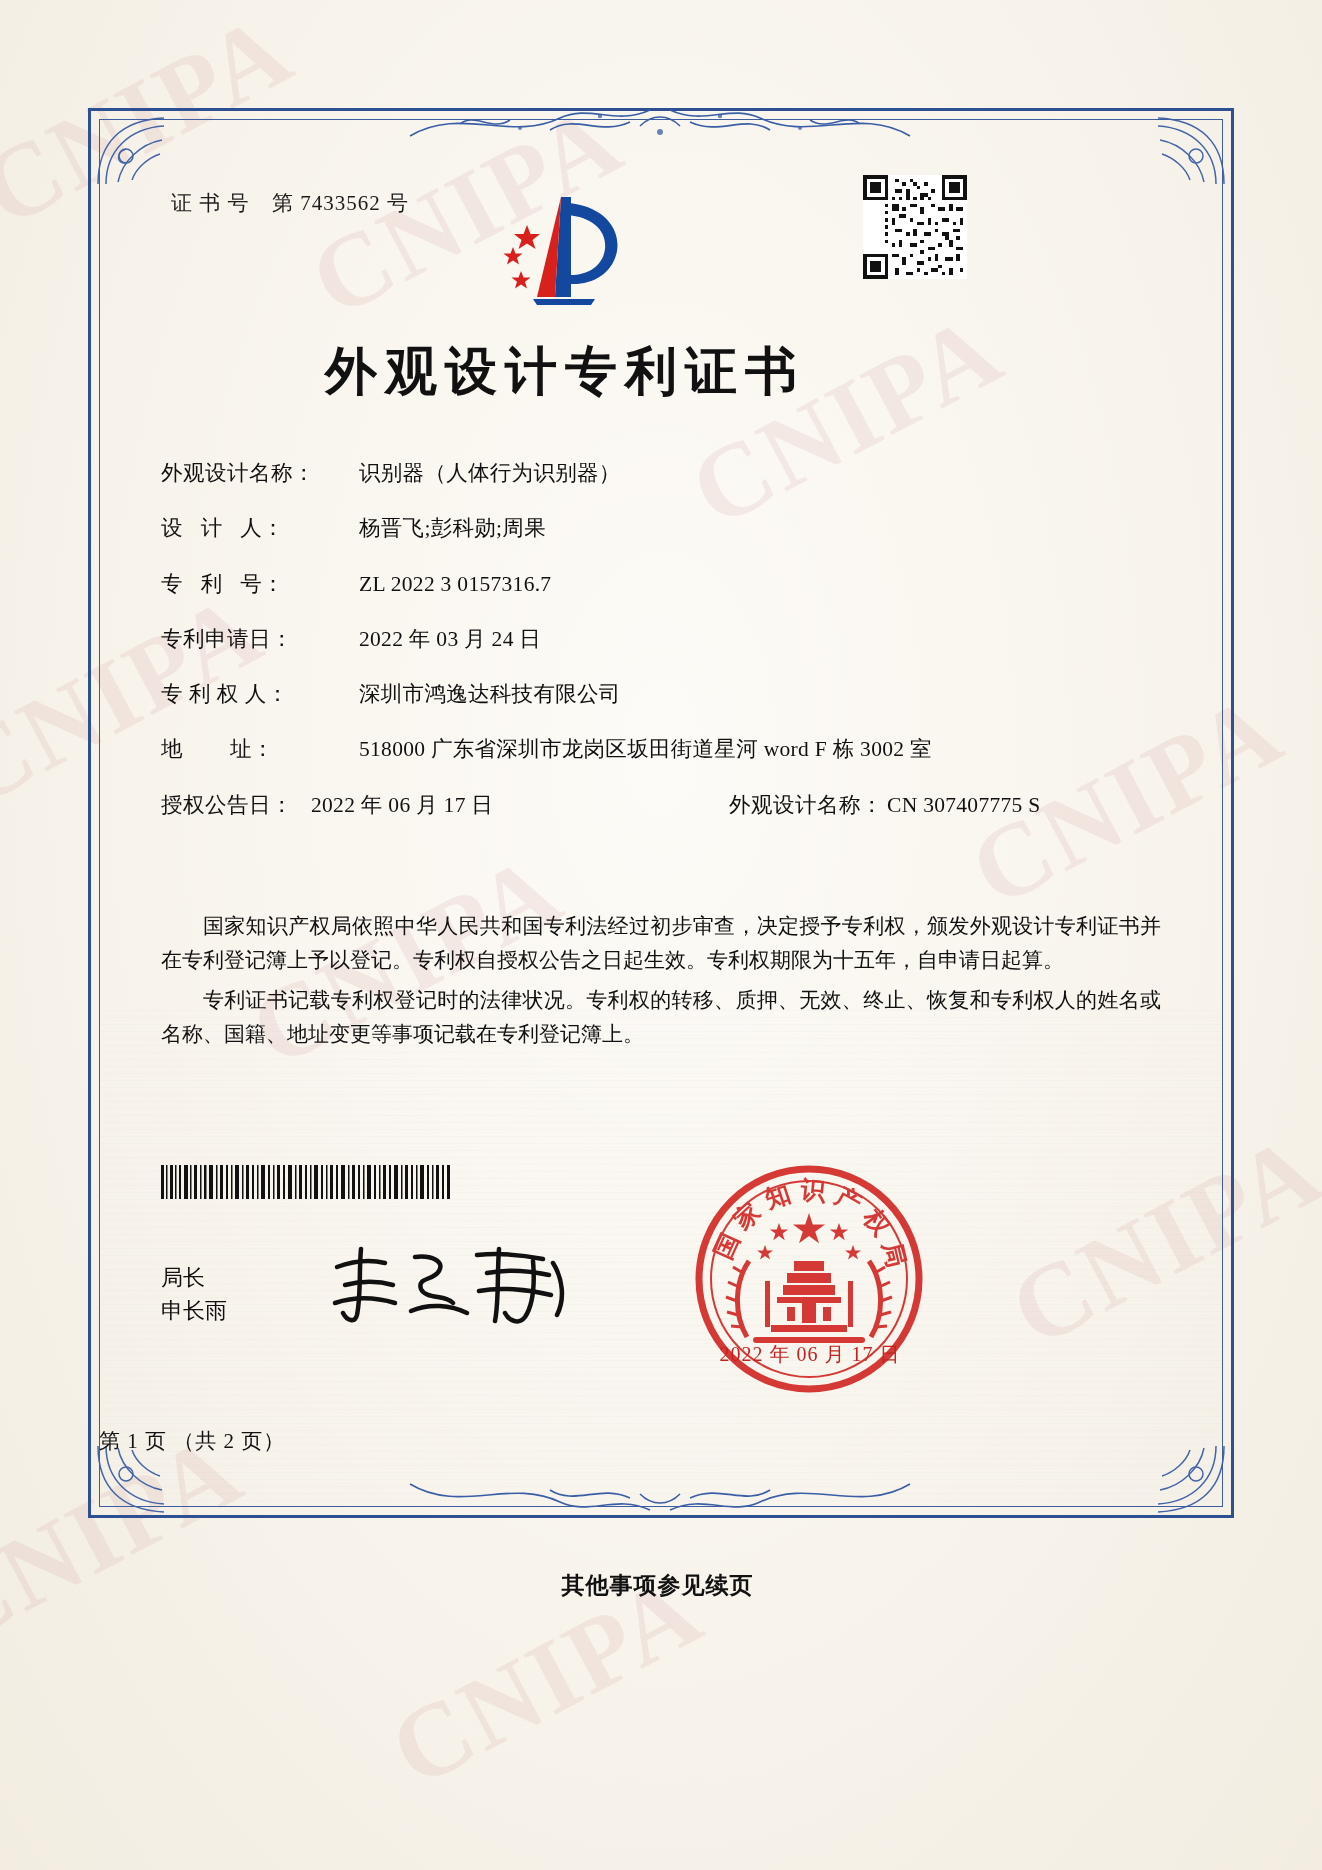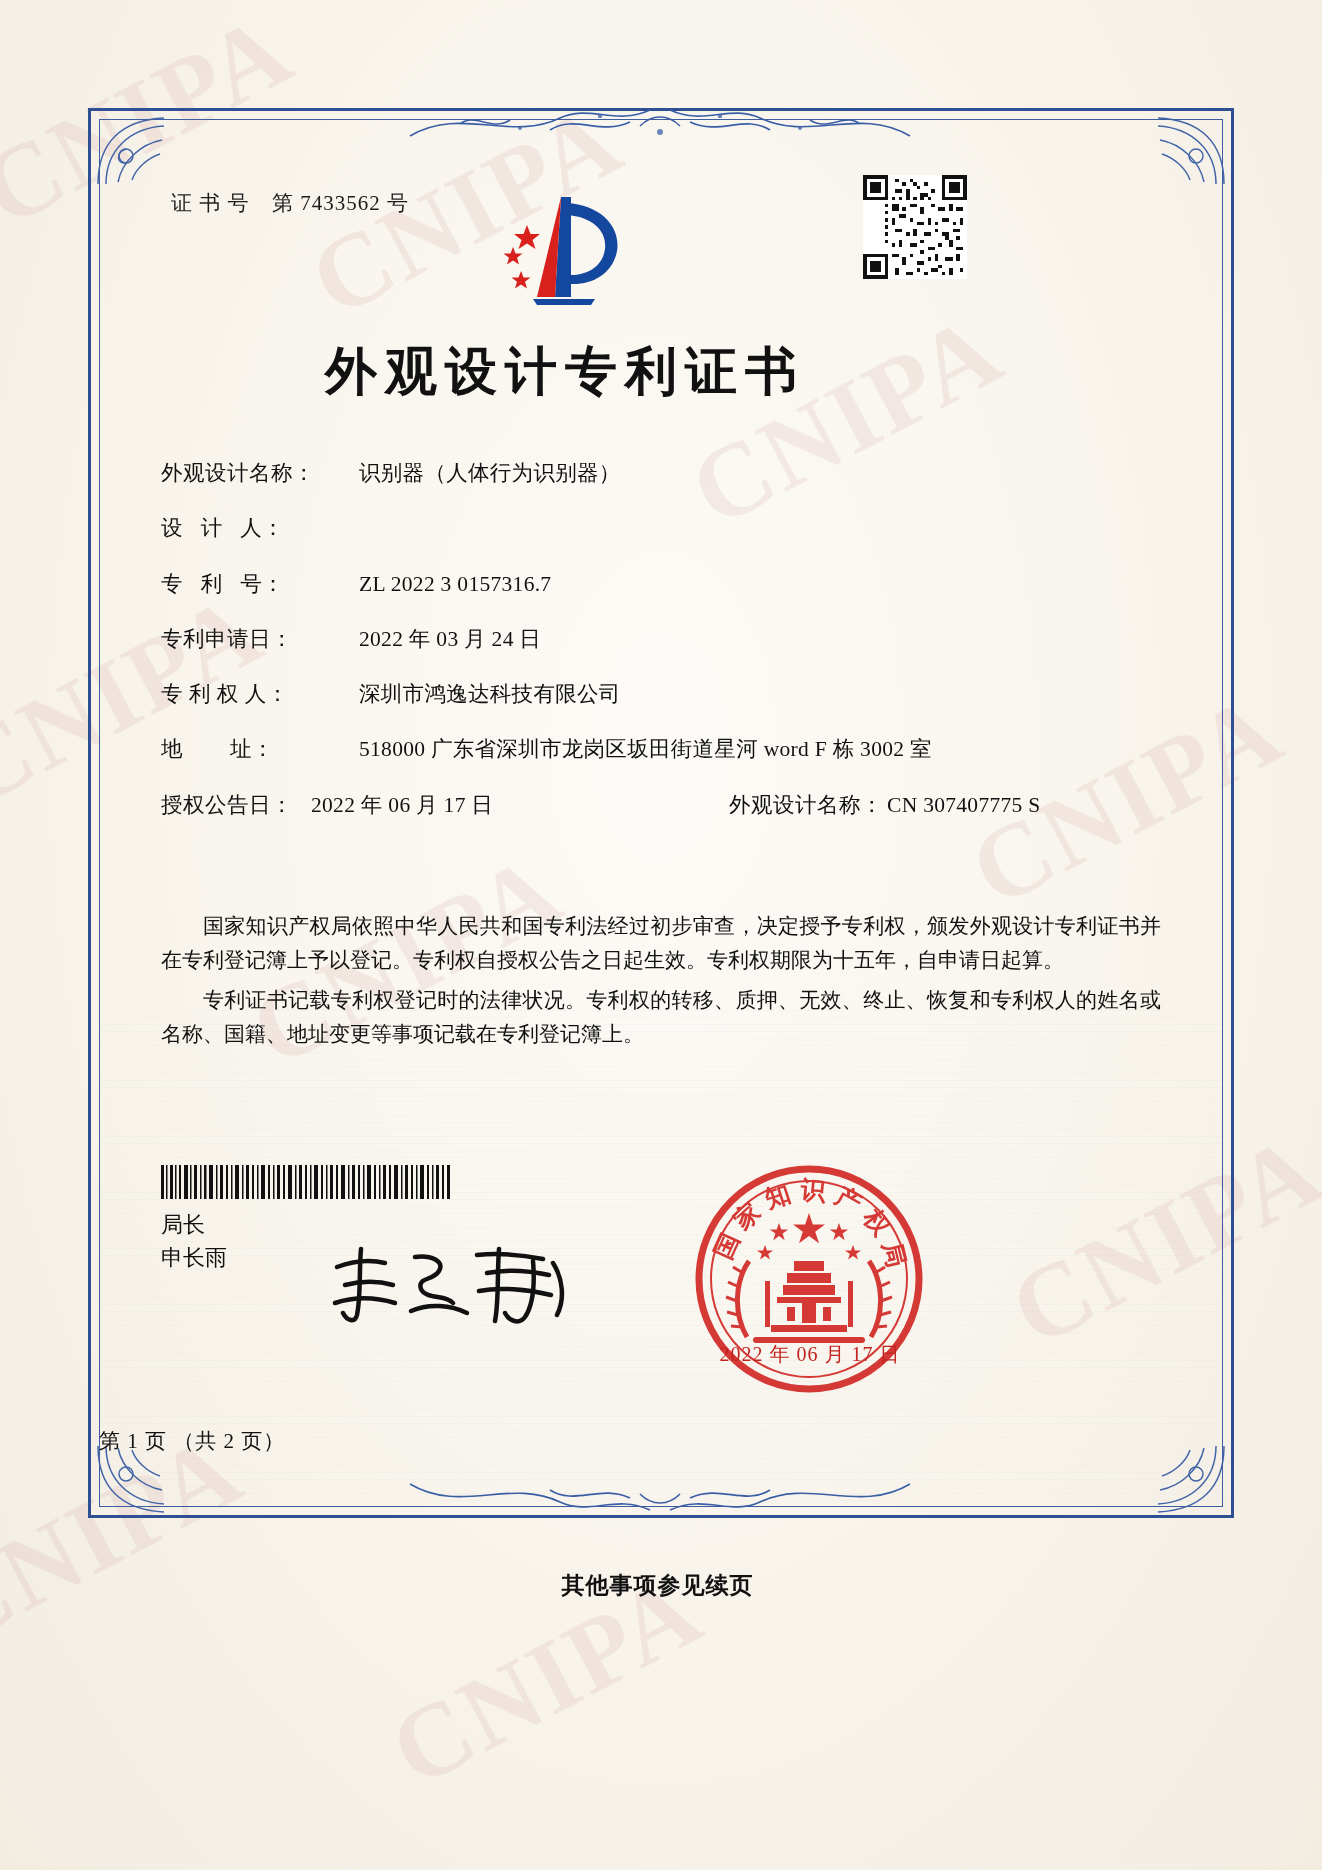"杨晋飞;彭科勋;周果" div.field-value { html: none -> <div>杨晋飞;彭科勋;周果</div> }
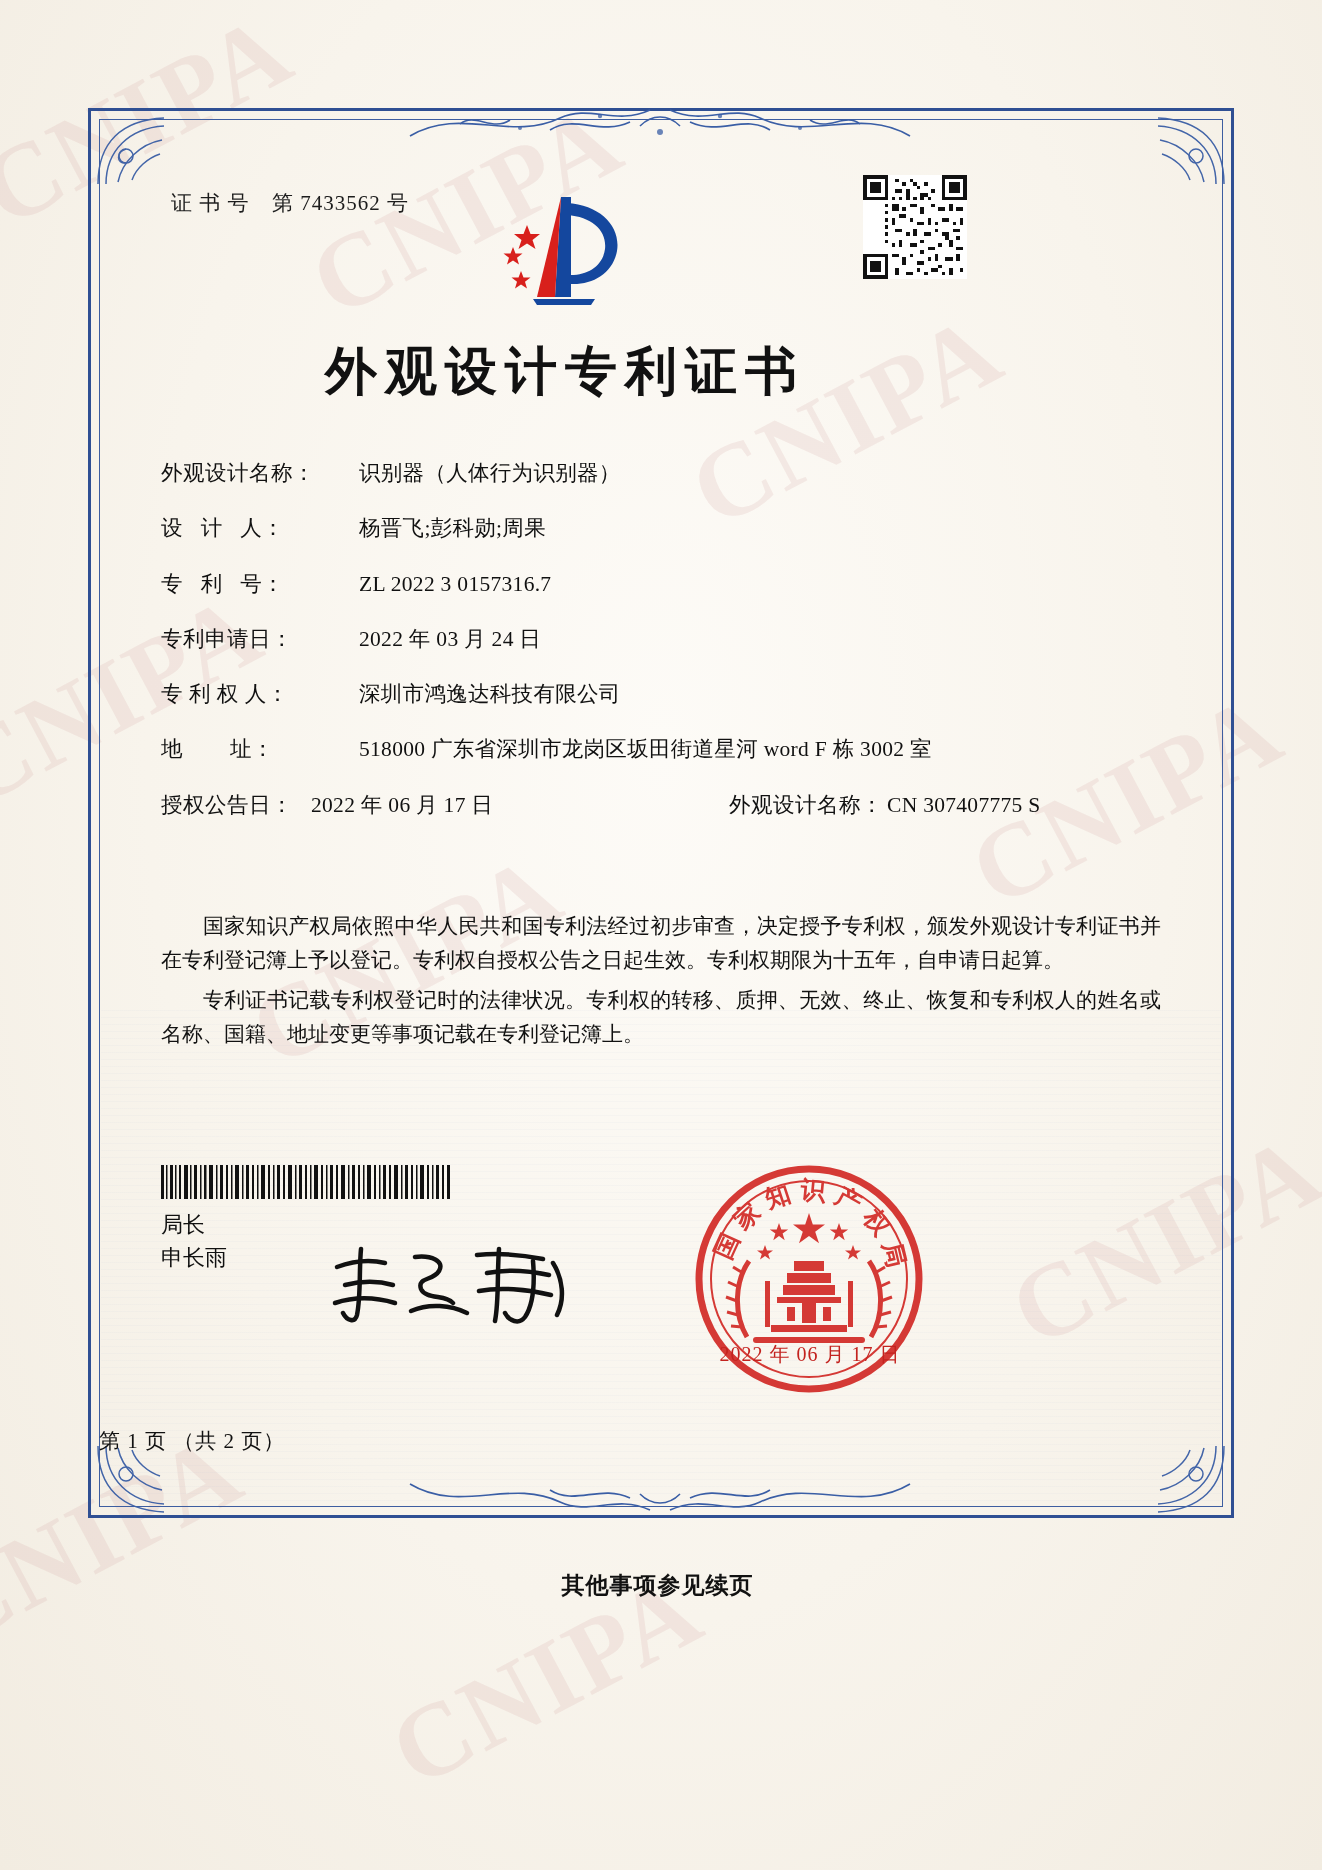"局长" .sig-label { font-family: Liberation Mono, monospace -> none; top: 1091px -> 1142px }
